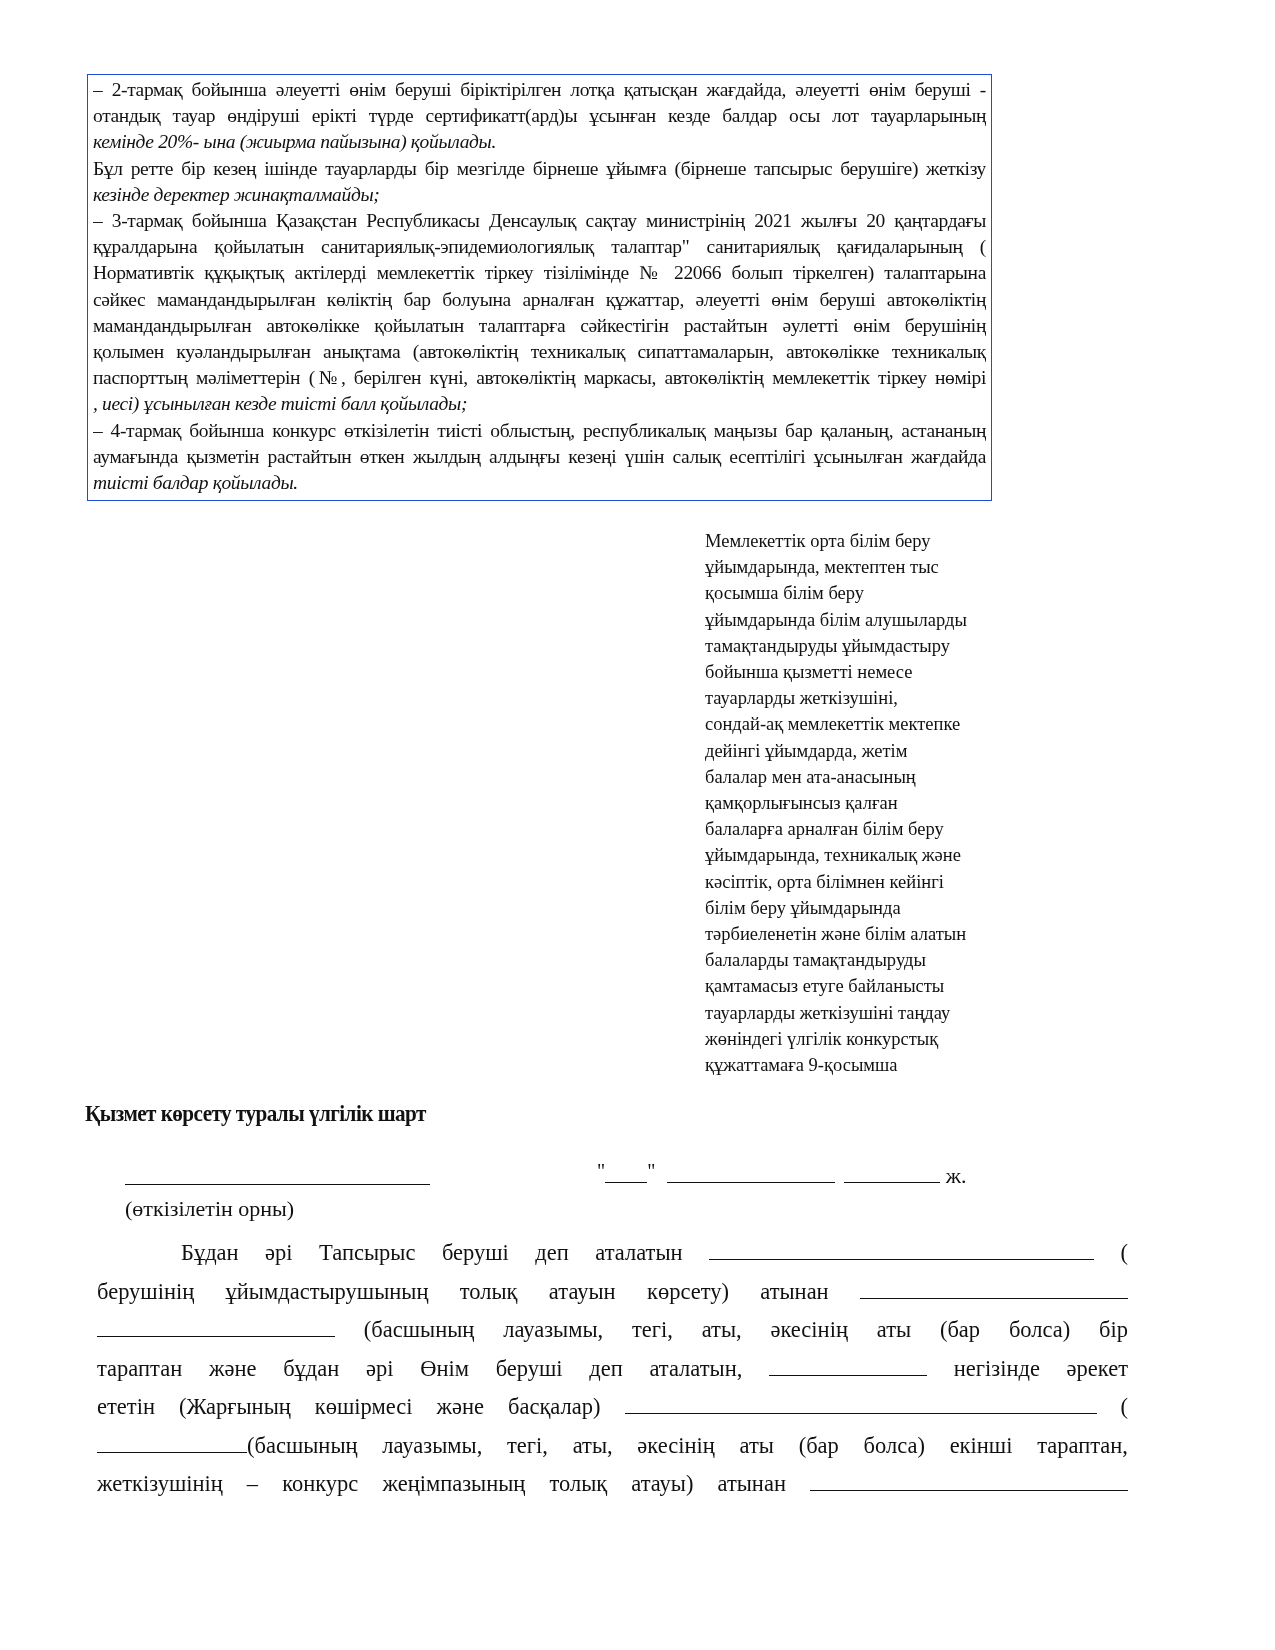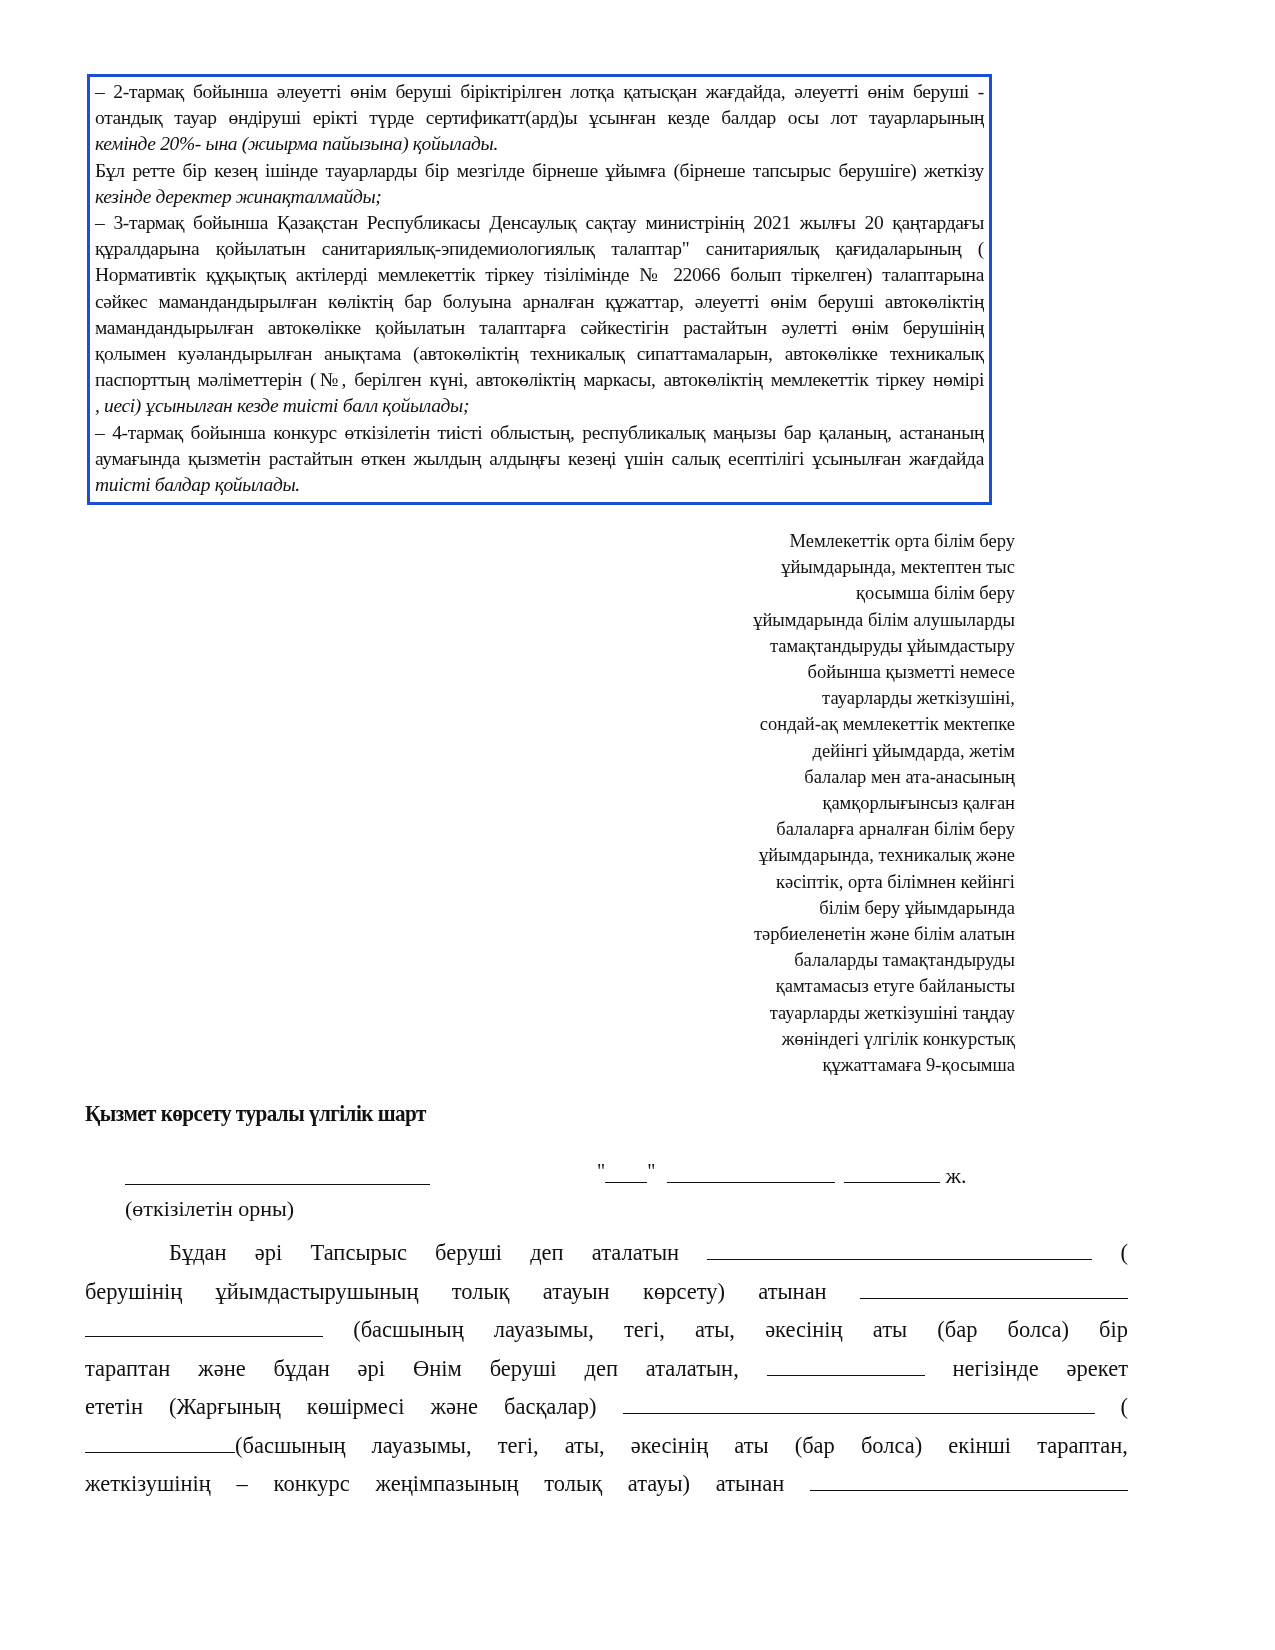"– 2-тармақ бойынша әлеуетті өнім" .table-box { border: 3px solid #1d4ed8 -> 1px solid #1d4ed8 }
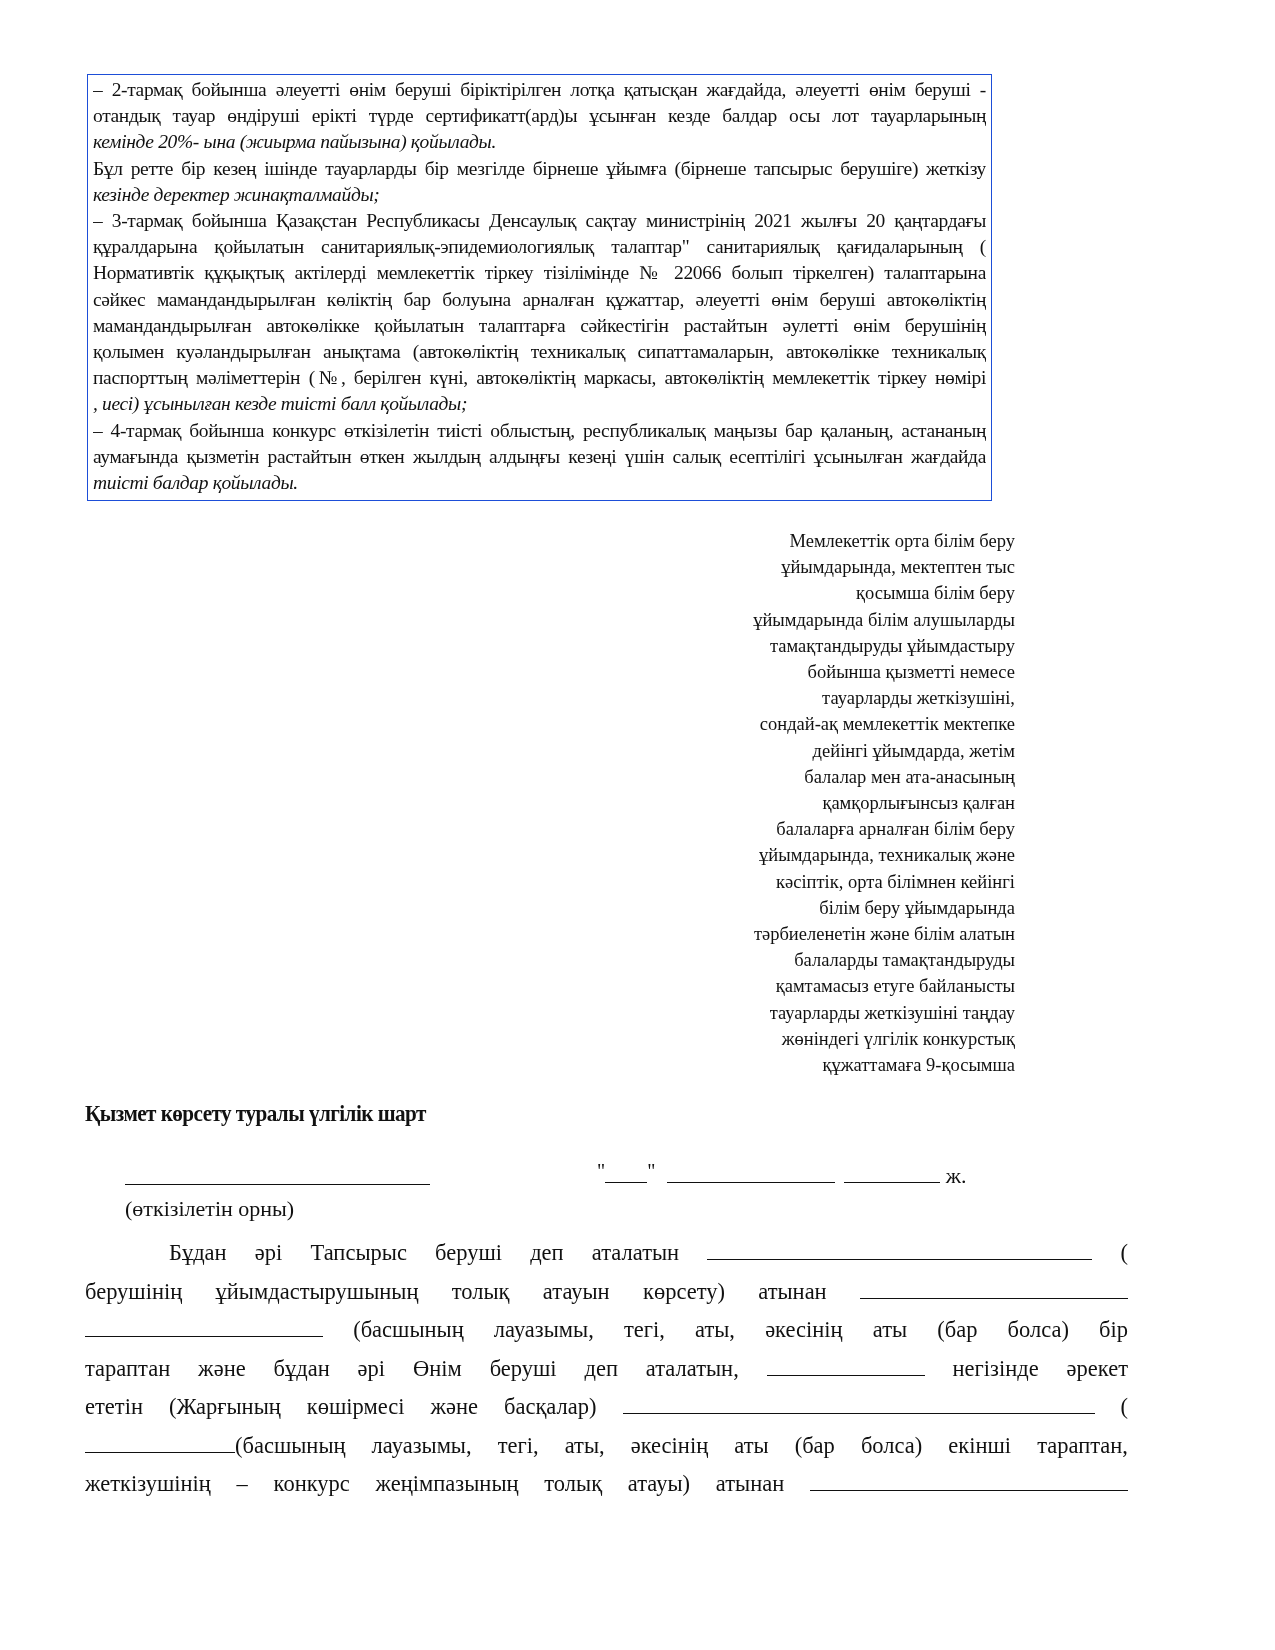"Мемлекеттік орта білім беру" .appendix-caption { text-align: right -> left }
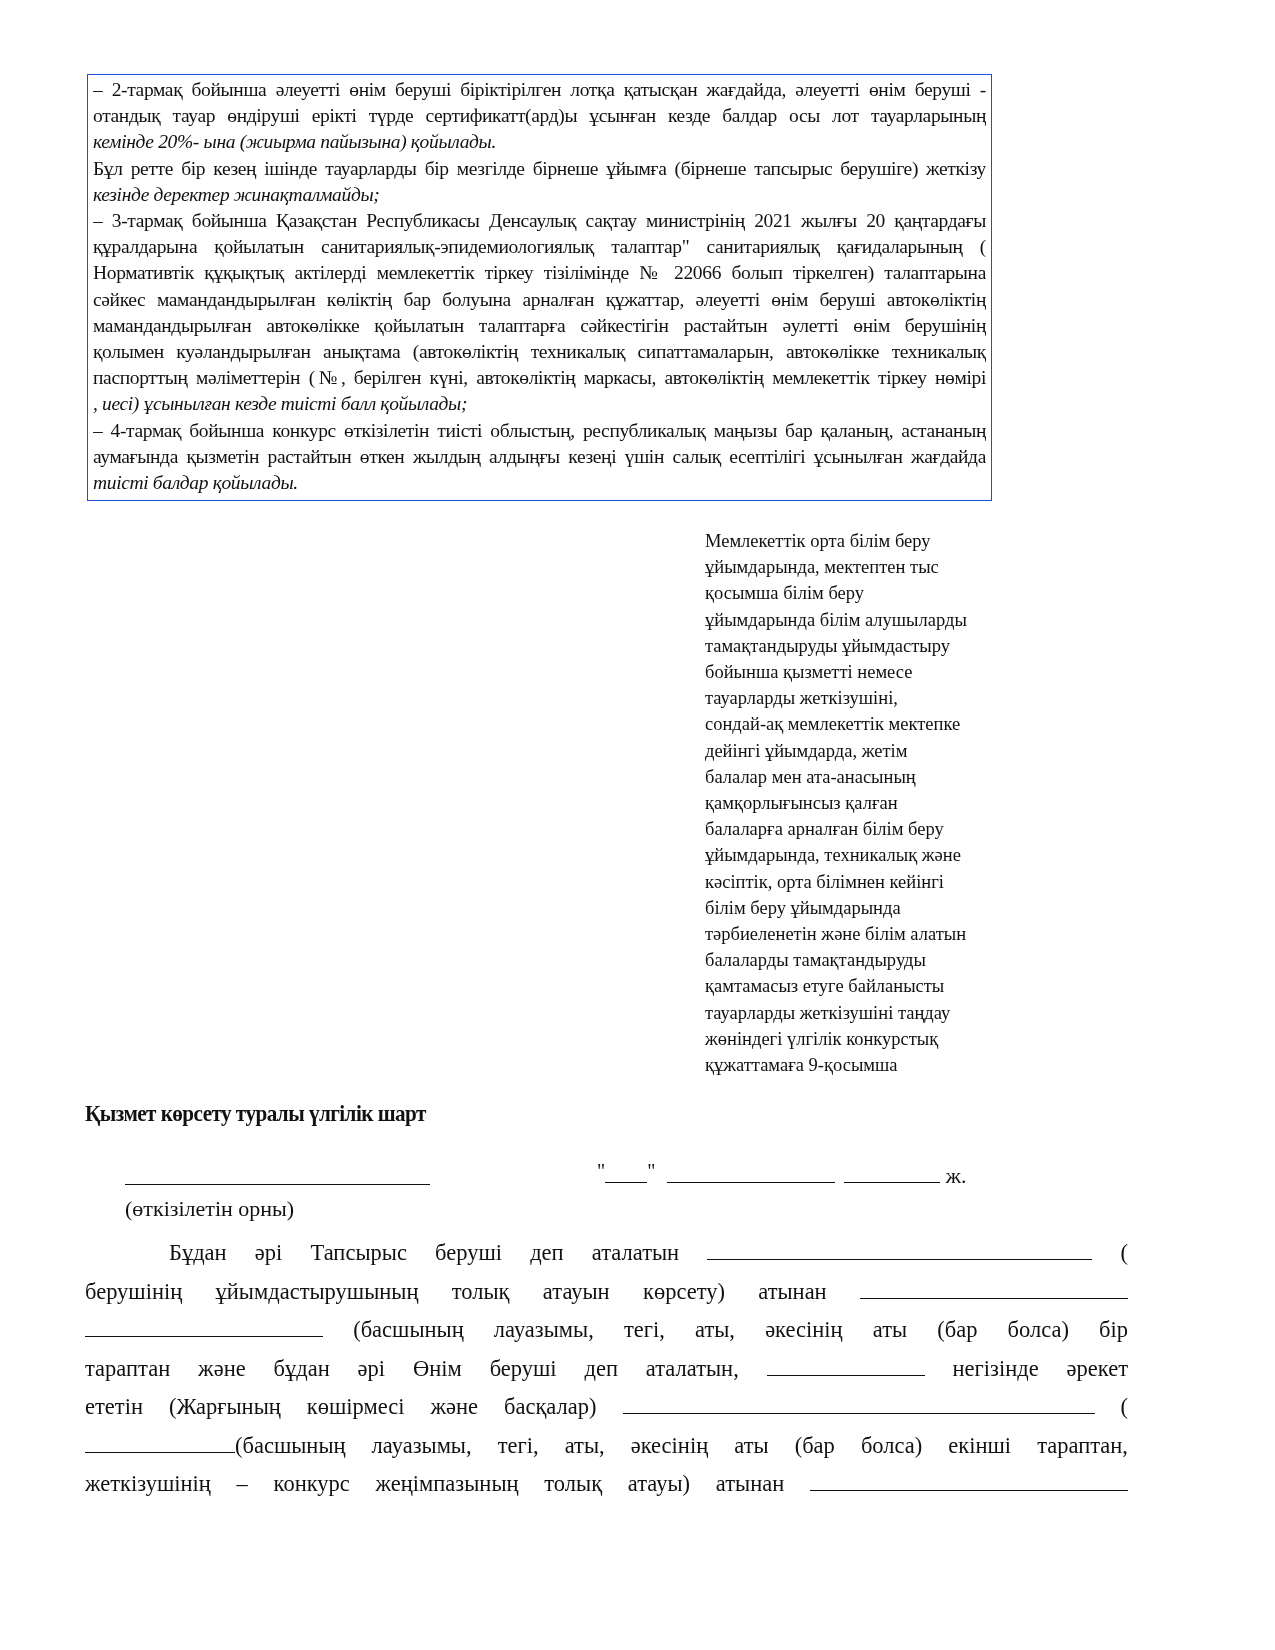"Бұдан әрі Тапсырыс беруші деп" .bline { margin-left: none -> 12px }
